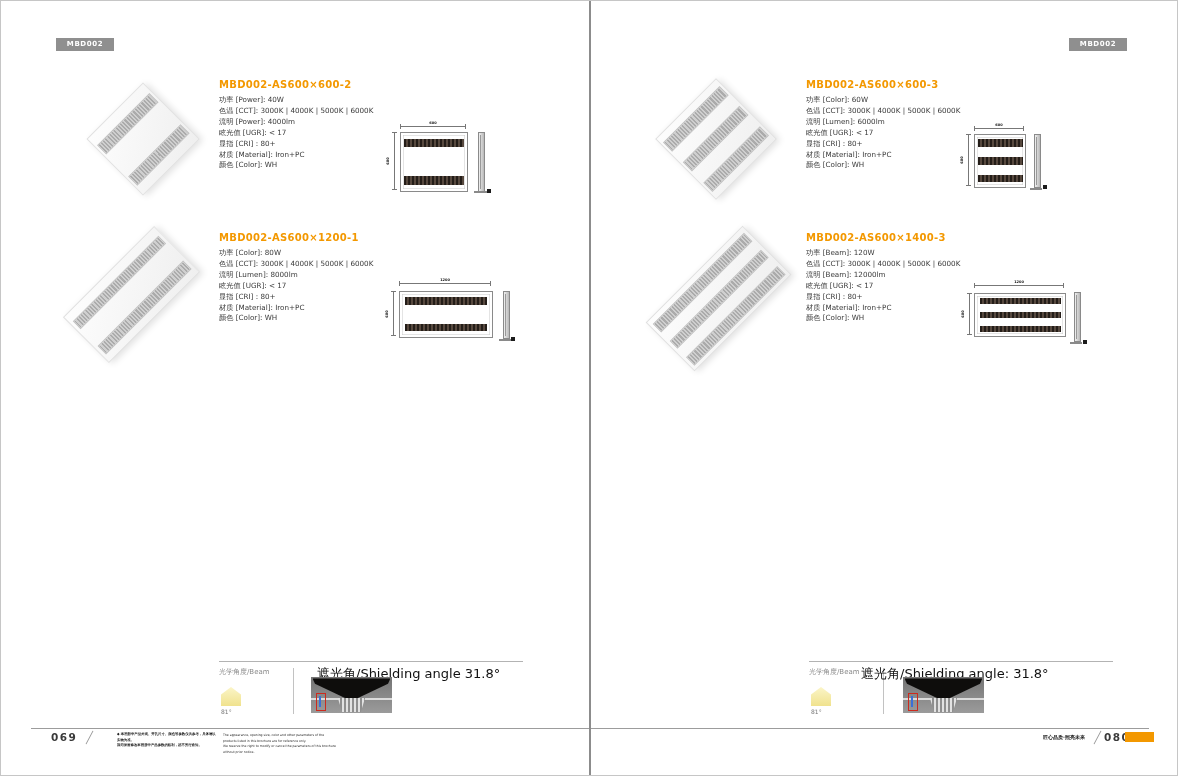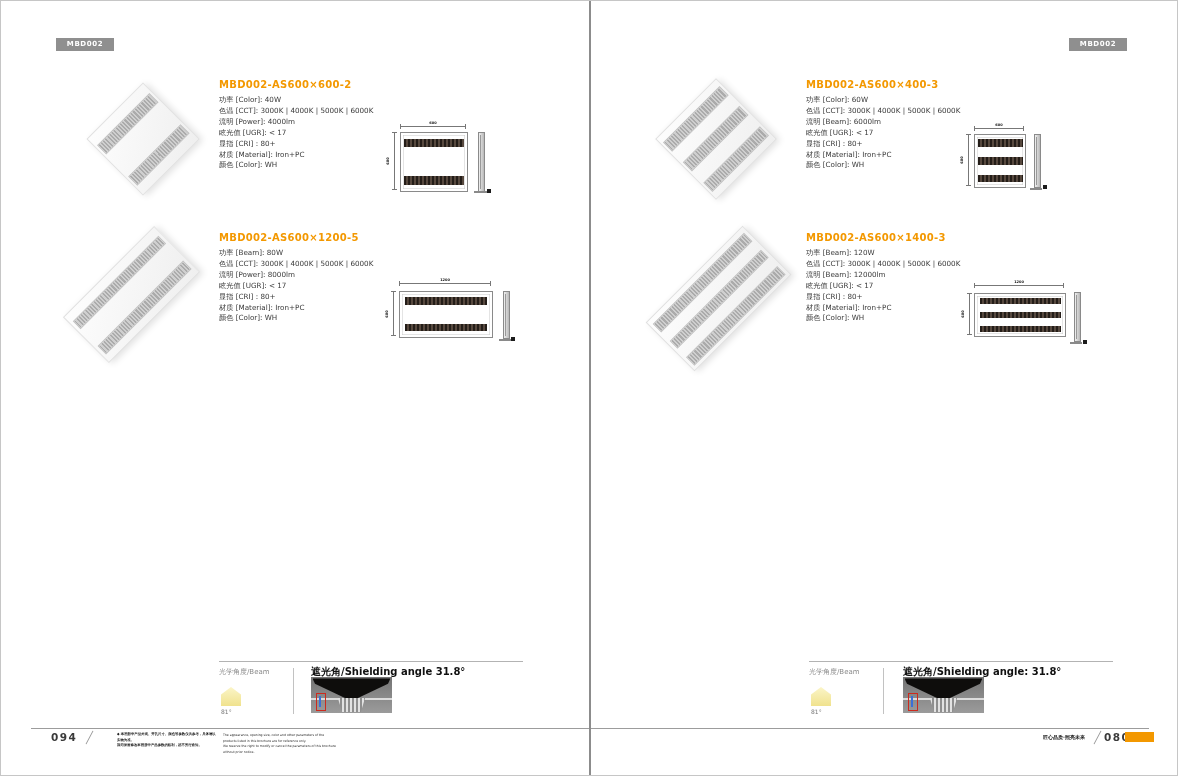"MBD002-AS600×400-3" div.product-title { text: 400-3 -> 600-3 }
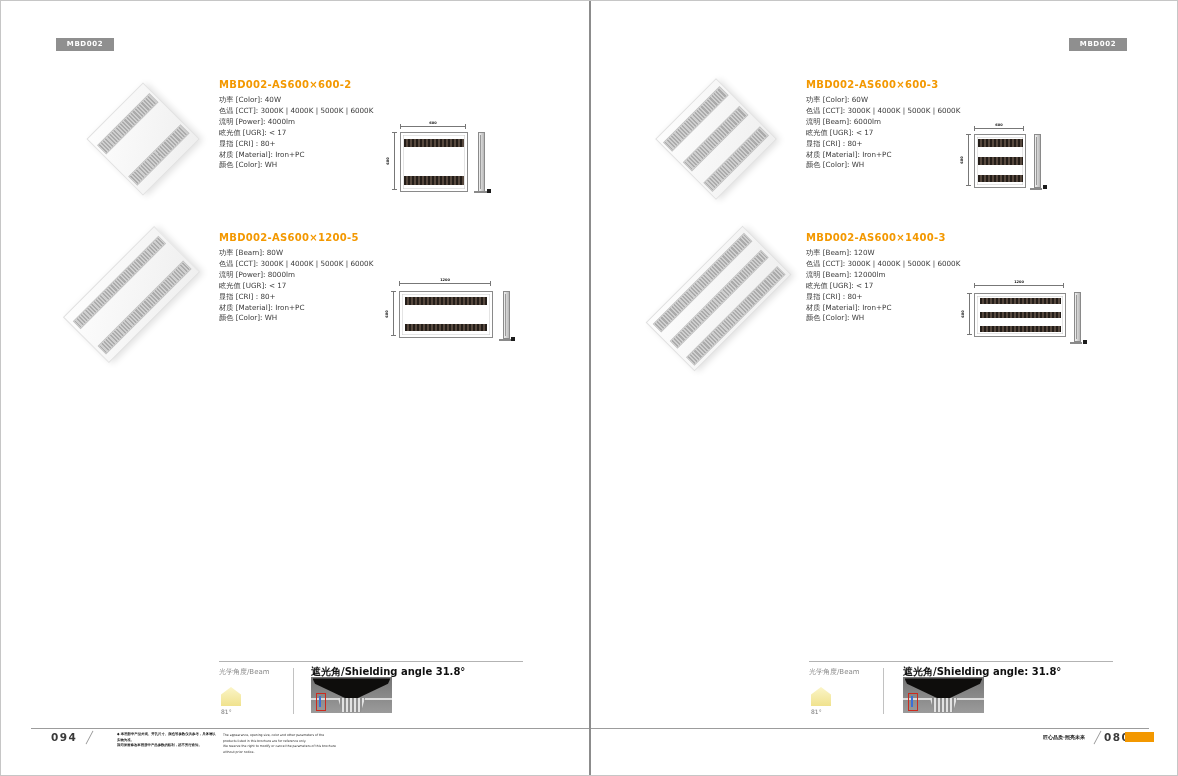"功率 [Color]: 40W" div { text: Color -> Power }
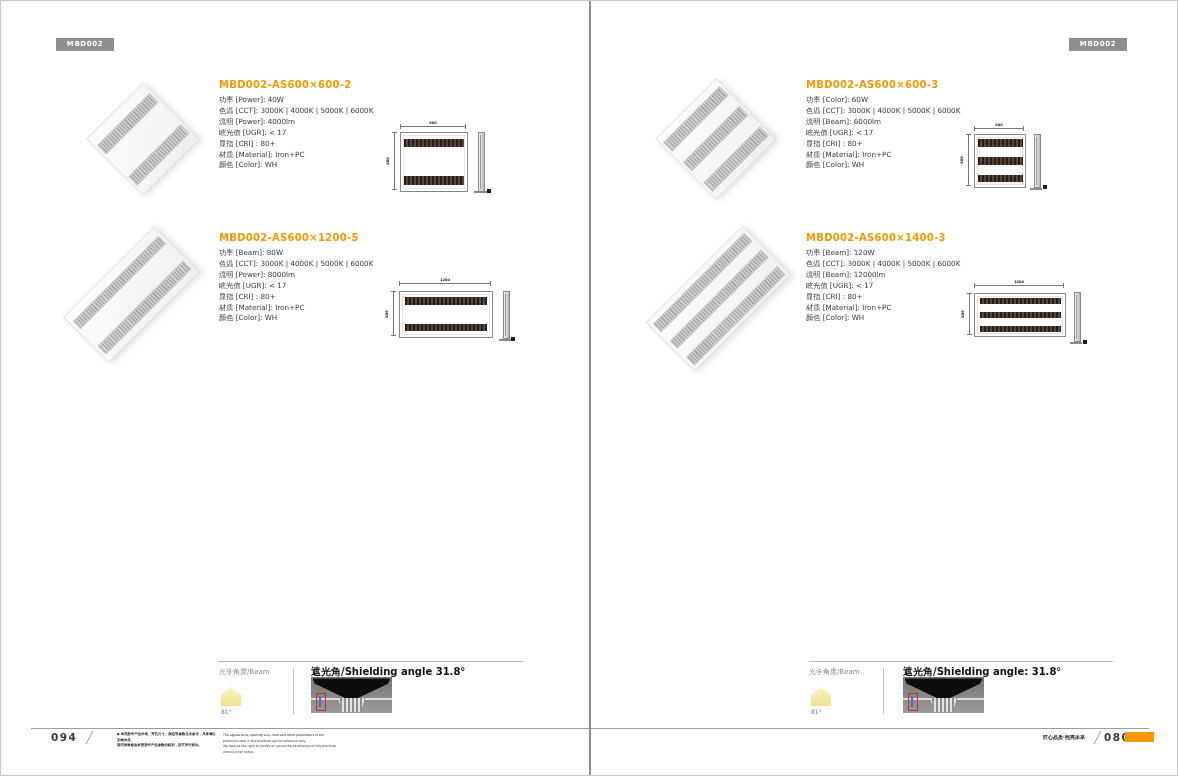"流明 [Beam]: 6000lm" div { text: Beam -> Lumen }
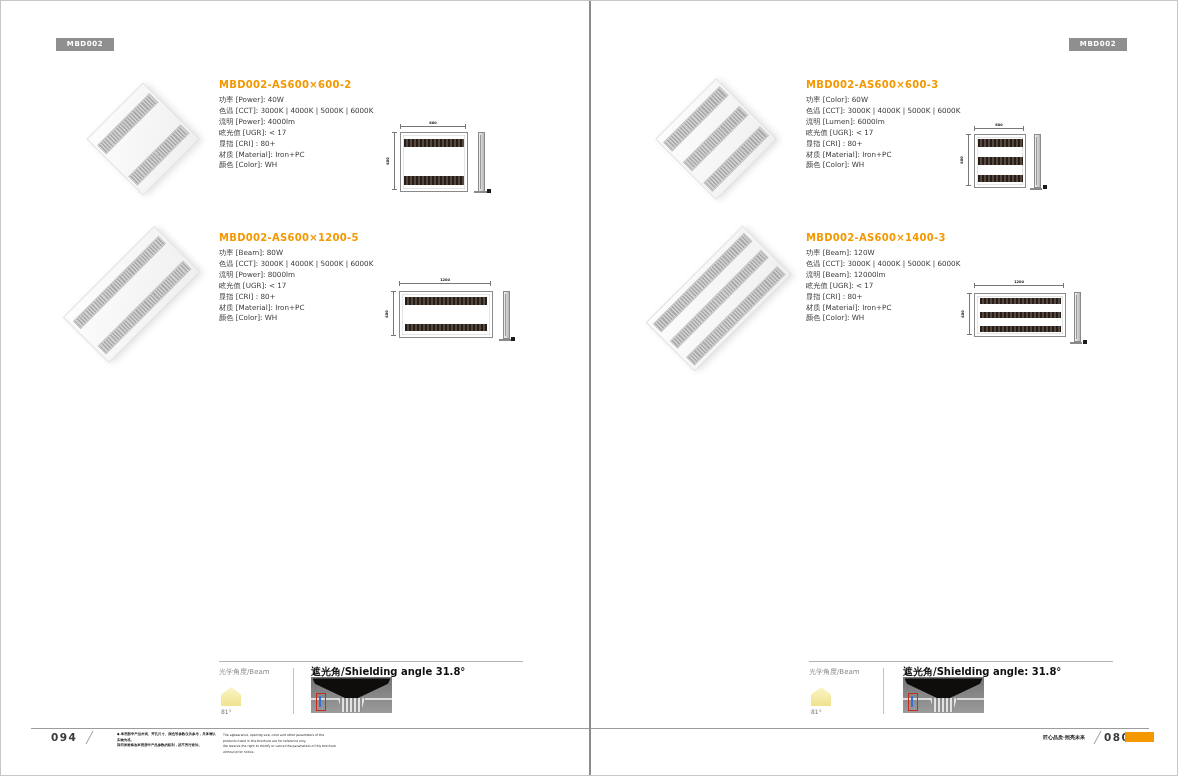"MBD002-AS600×1200-5" div.product-title { text: 1200-5 -> 1200-1 }
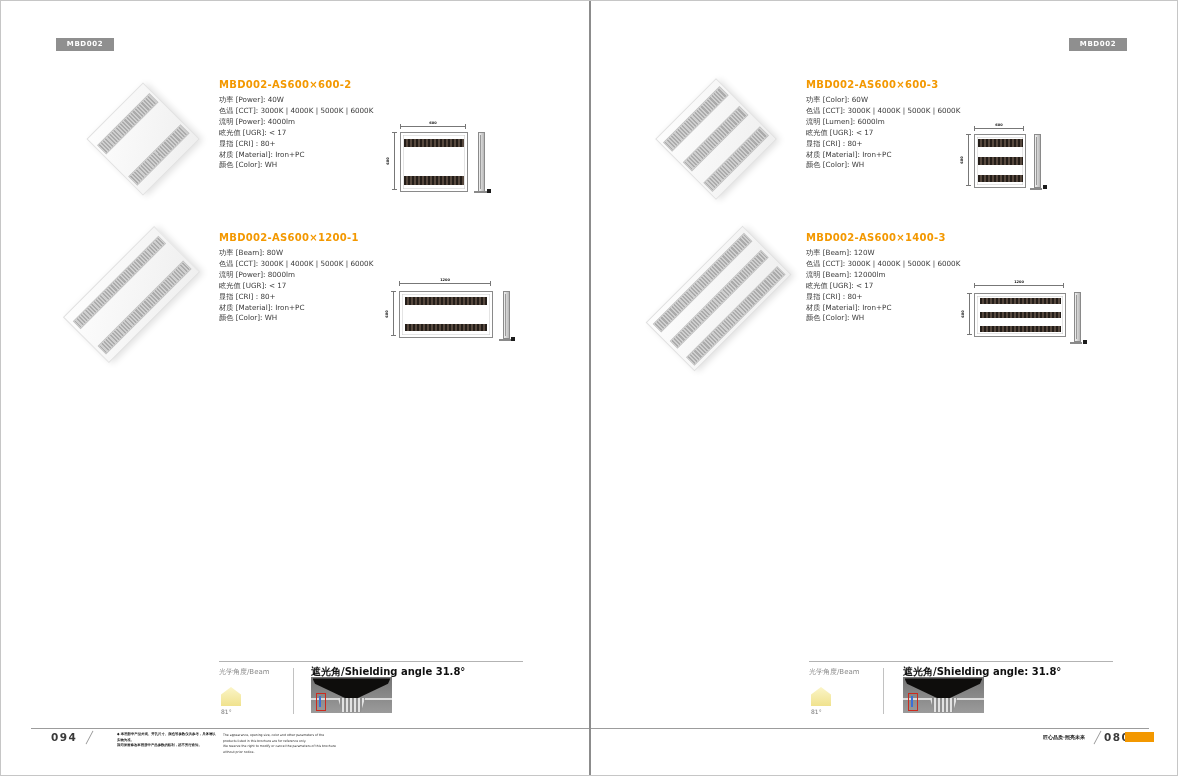"功率 [Beam]: 80W" div { text: Beam -> Color }
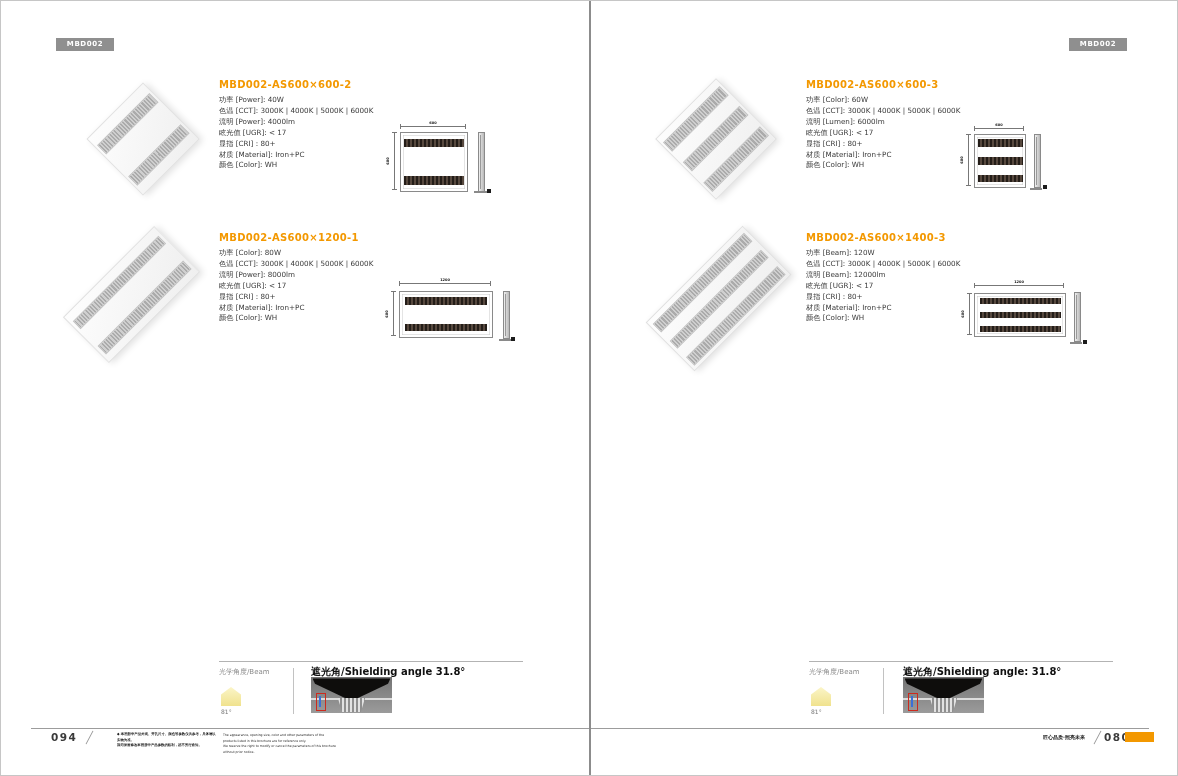"流明 [Power]: 8000lm" div { text: Power -> Lumen }
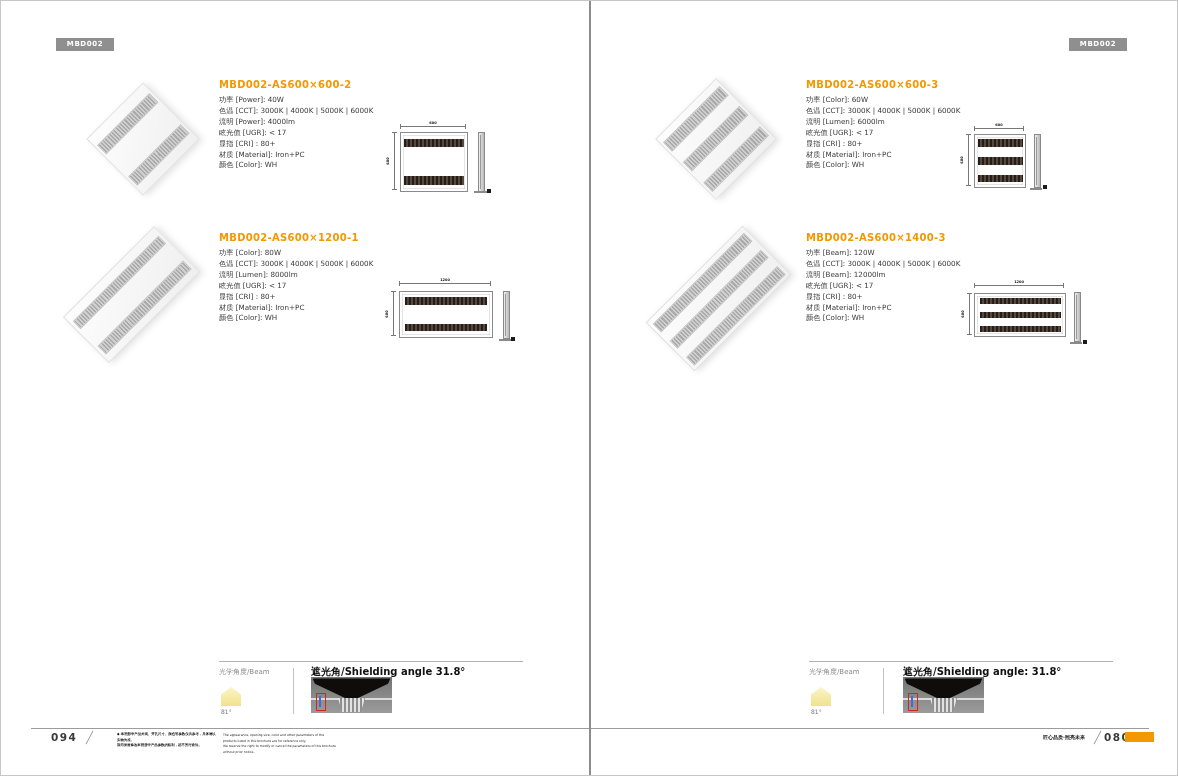"遮光角/Shielding angle 31.8°" .shield-title { font-size: 10px -> 13px; font-weight: bold -> normal; margin-left: none -> 6px }
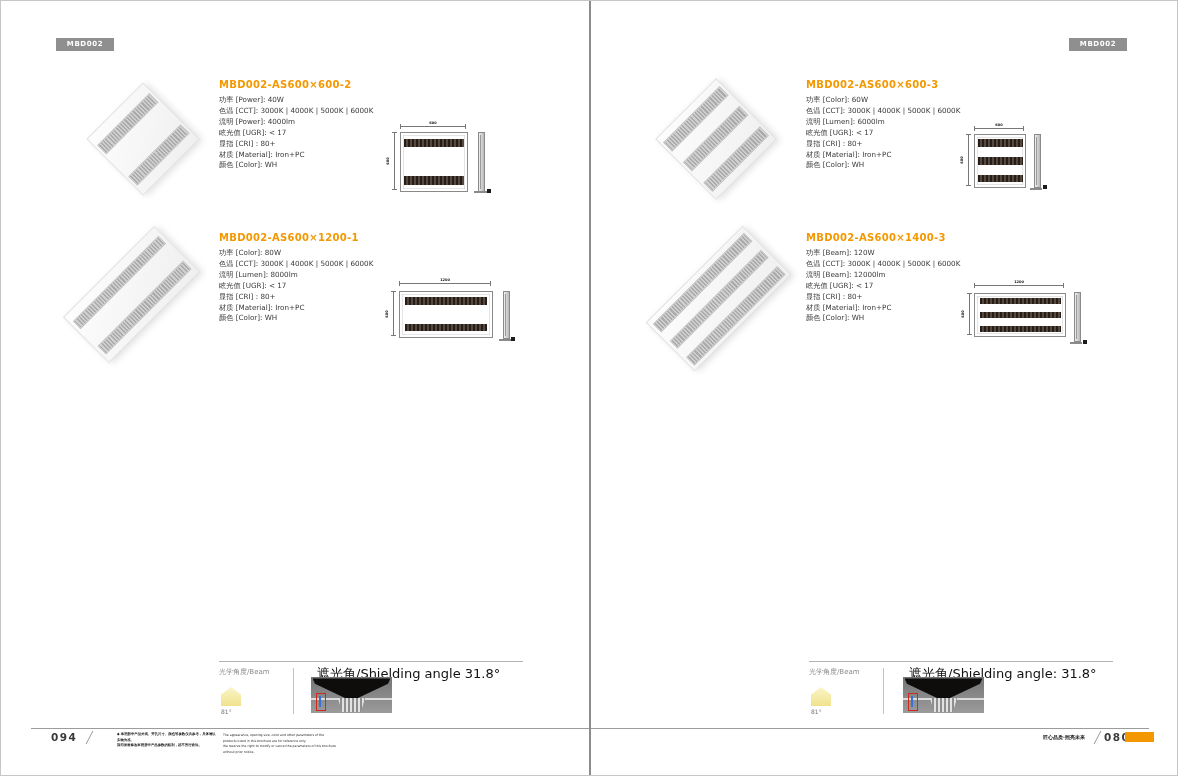"遮光角/Shielding angle: 31.8°" div.shield-title { left: 902px -> 854px }
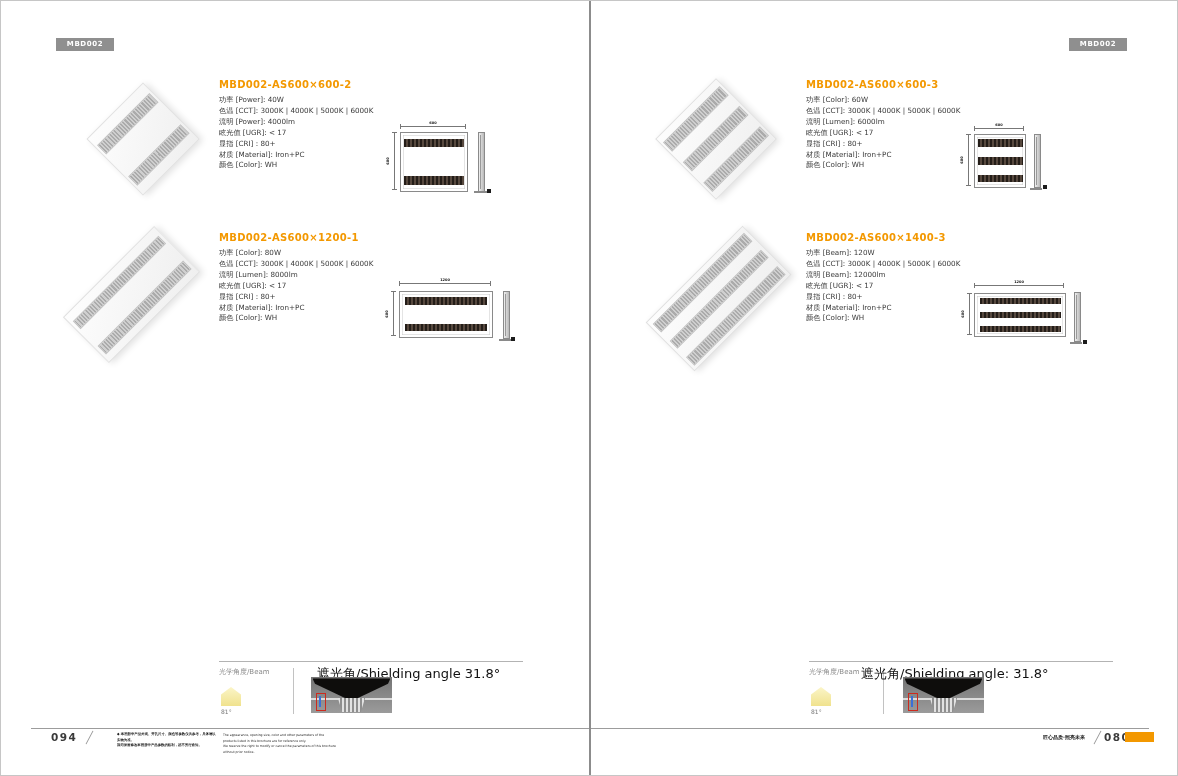"094" div.page-number { text: 094 -> 069 }
